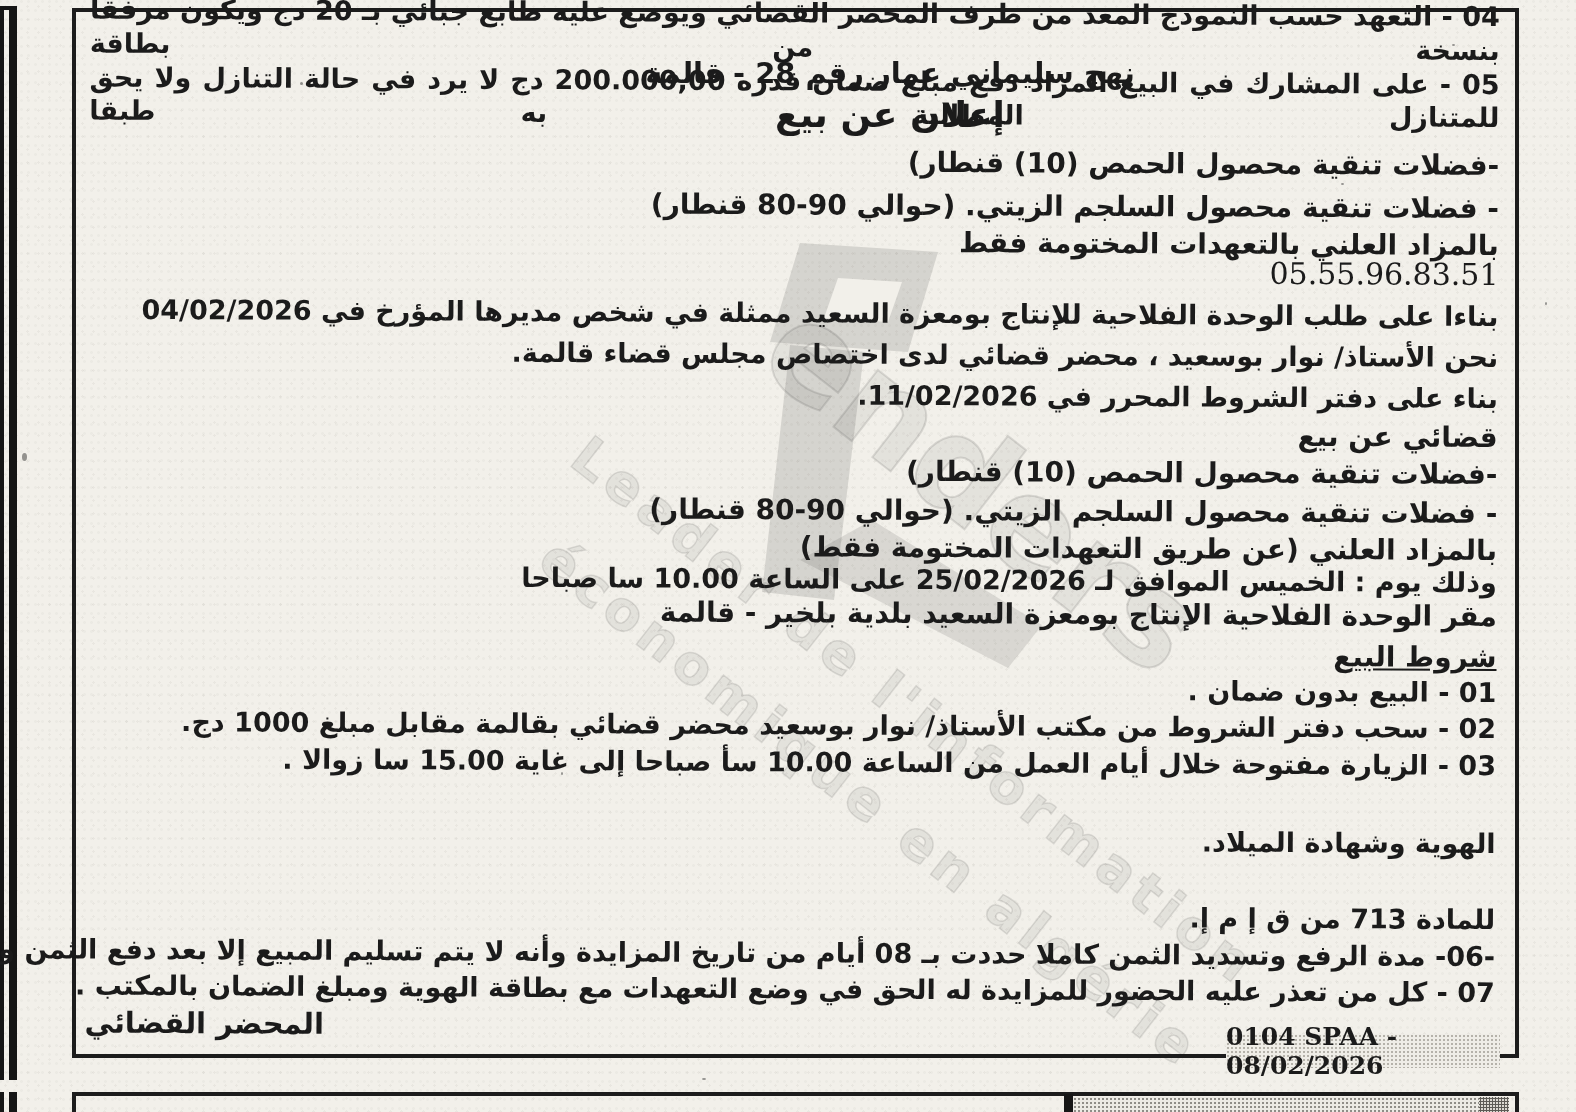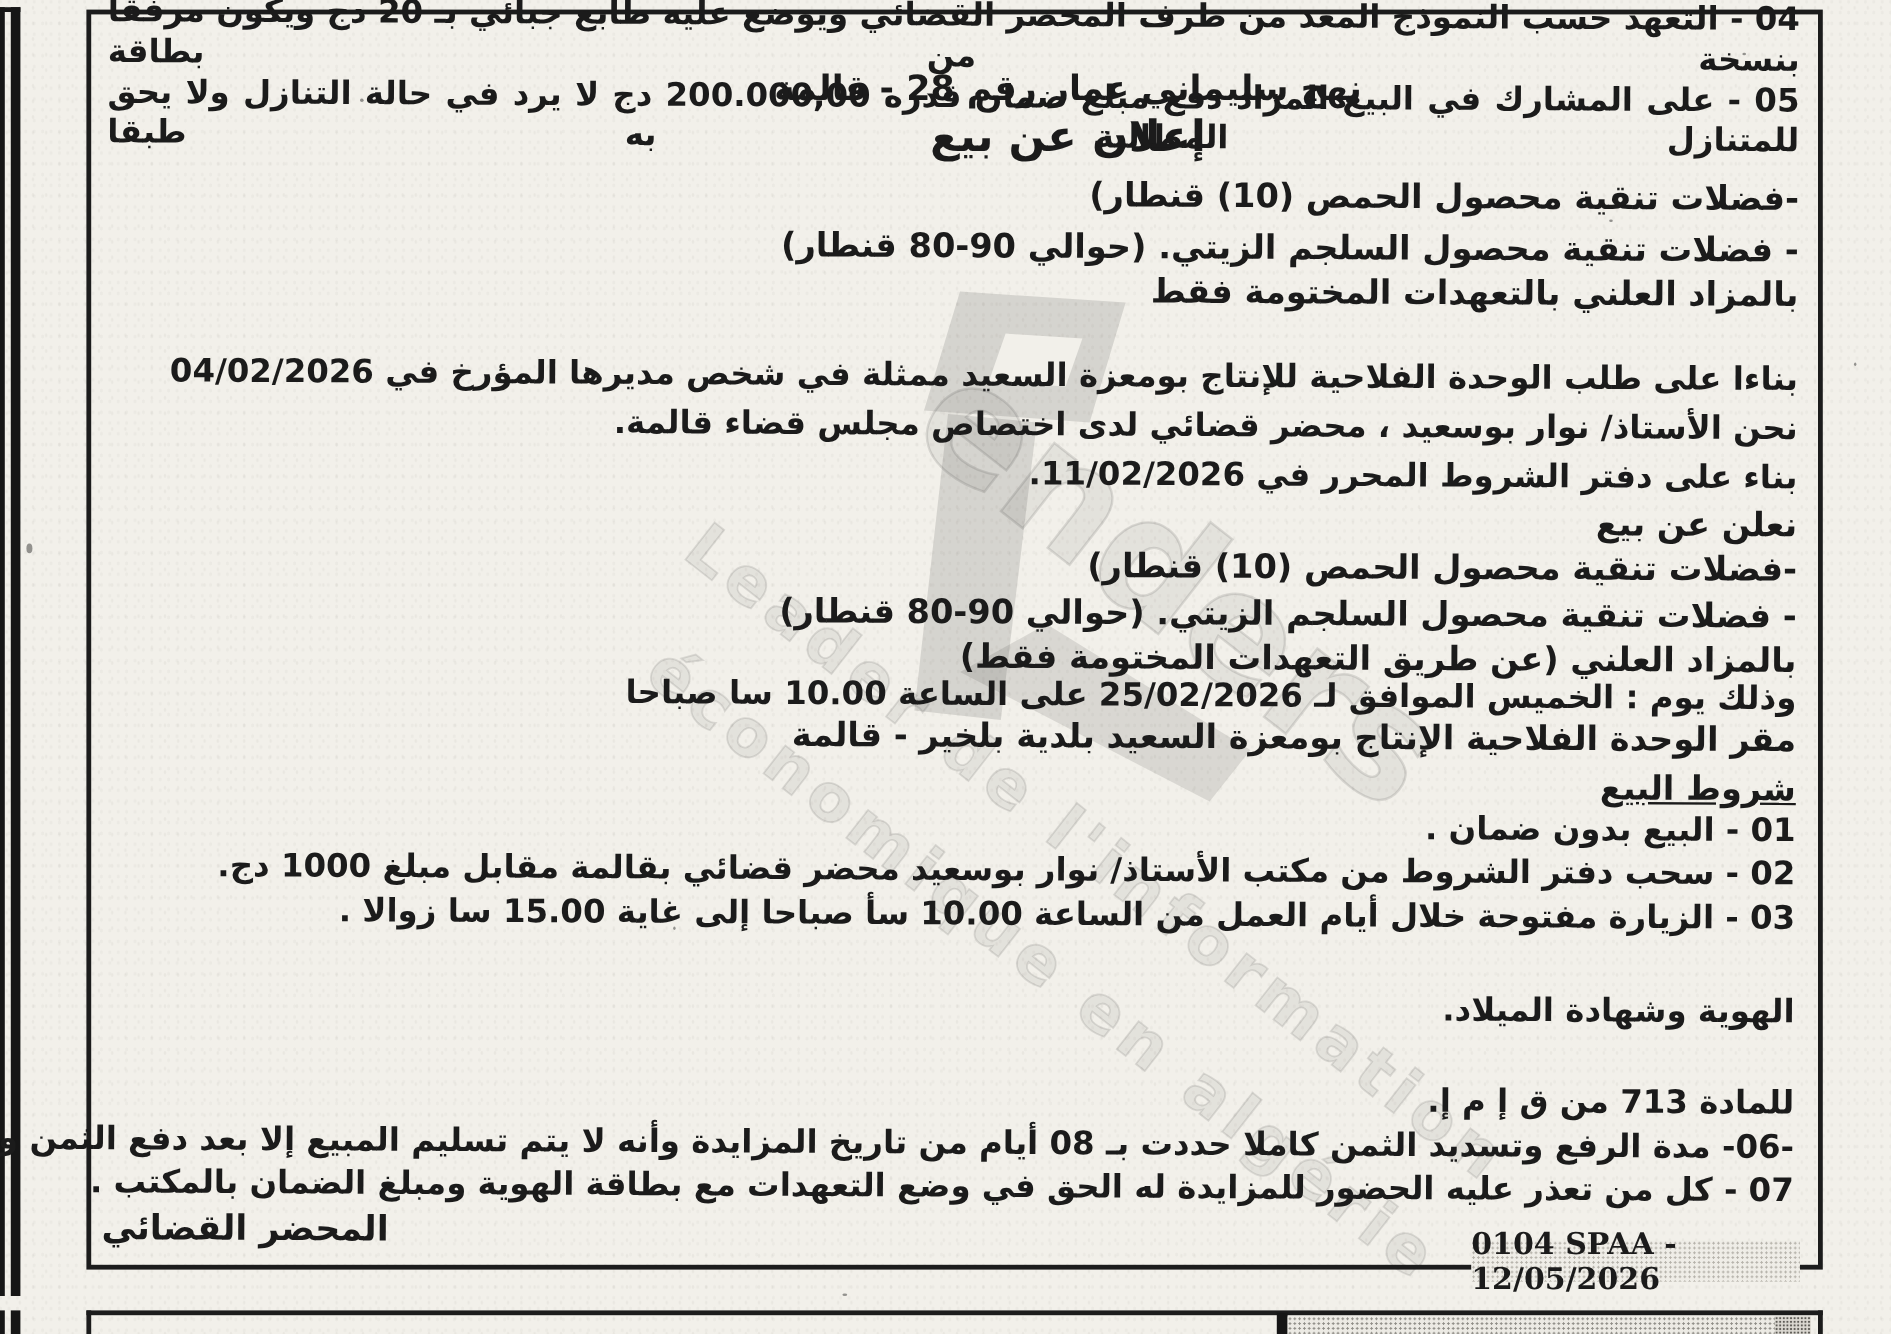"05.55.96.83.51" div.line { html: none -> <div>05.55.96.83.51</div> }
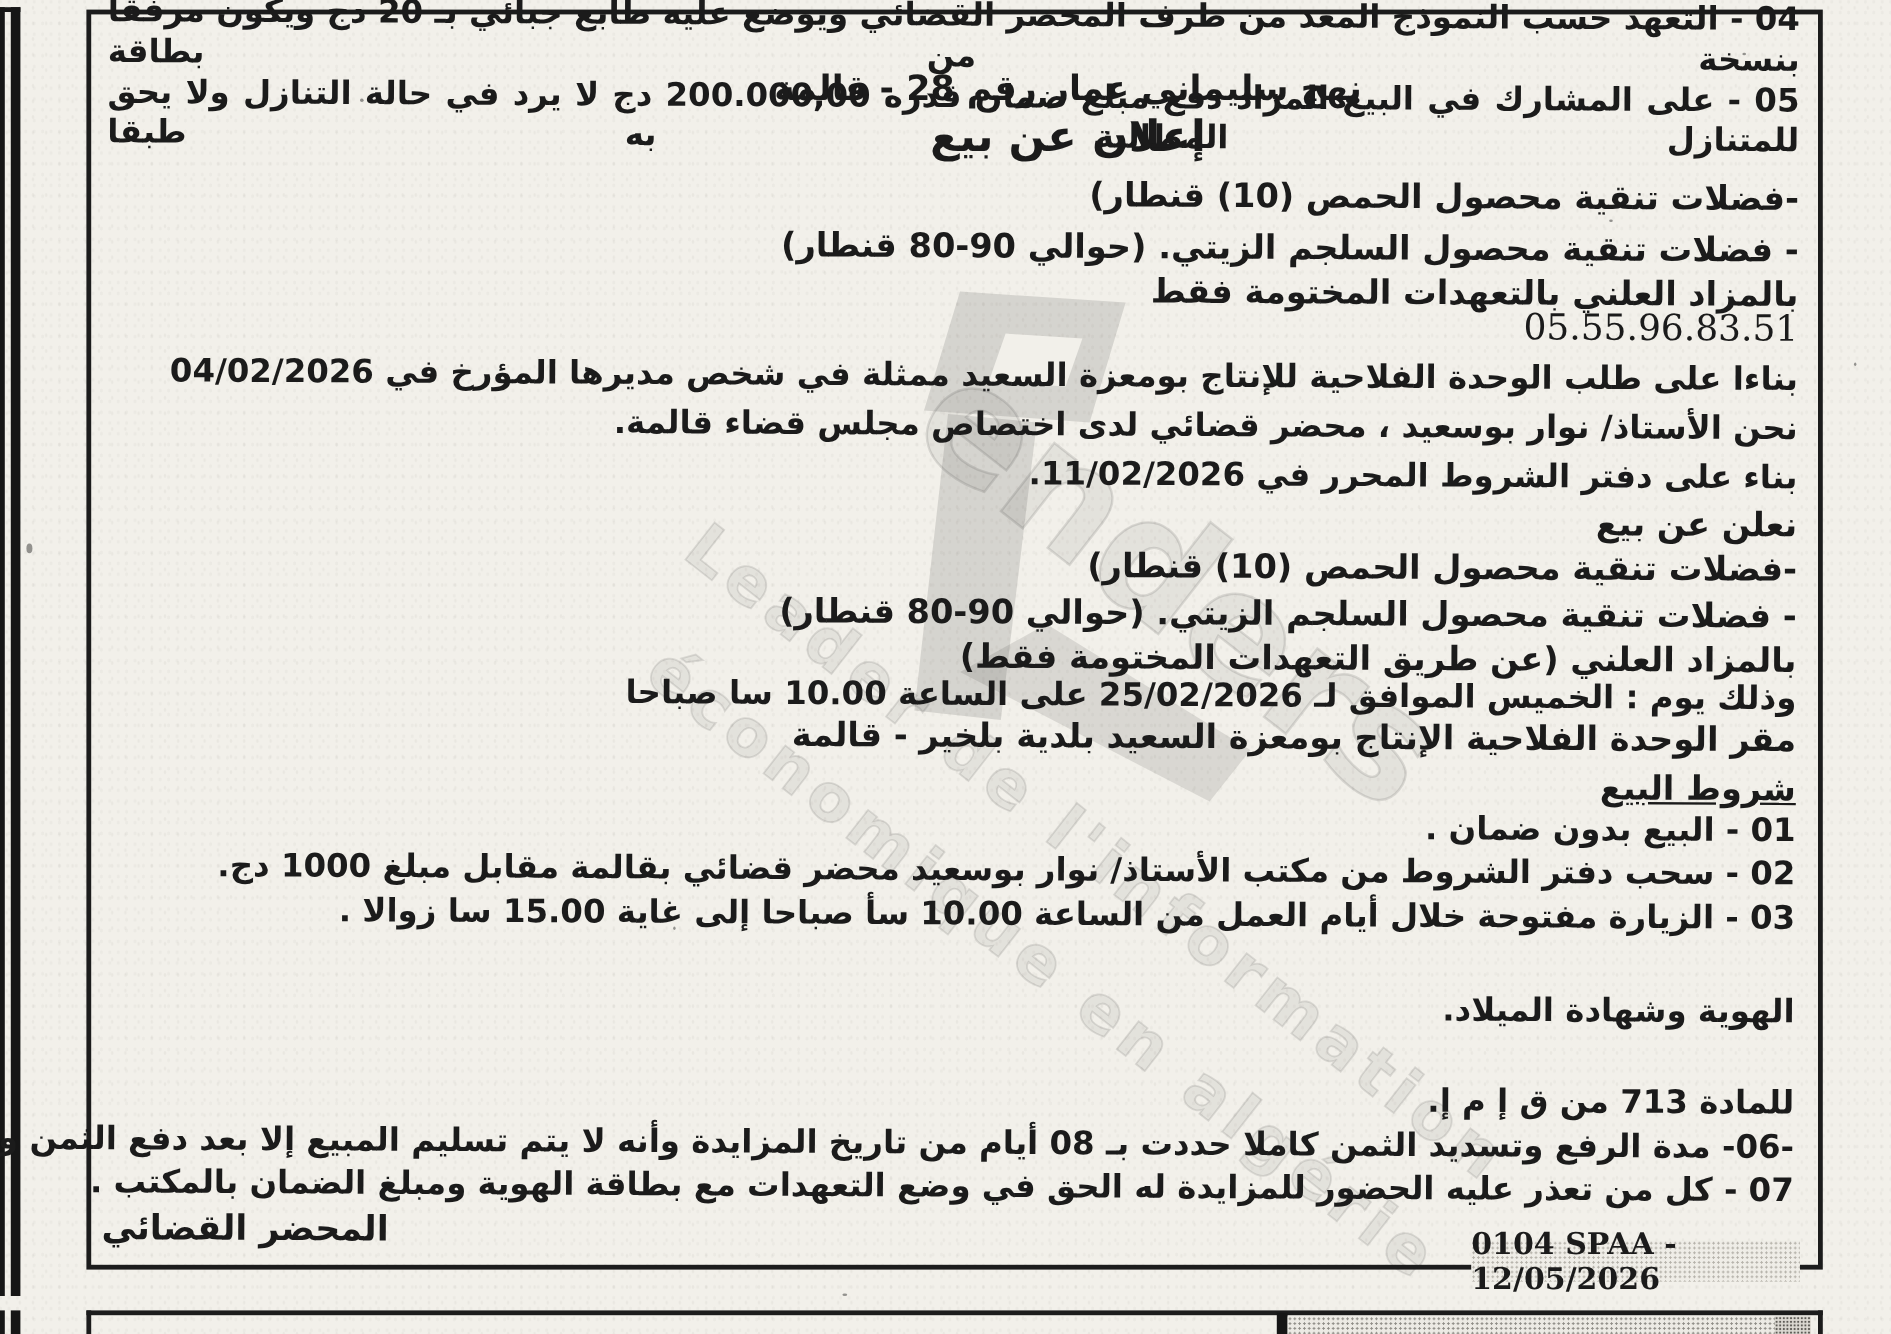"نعلن عن بيع" div.line { text: نعلن -> قضائي }
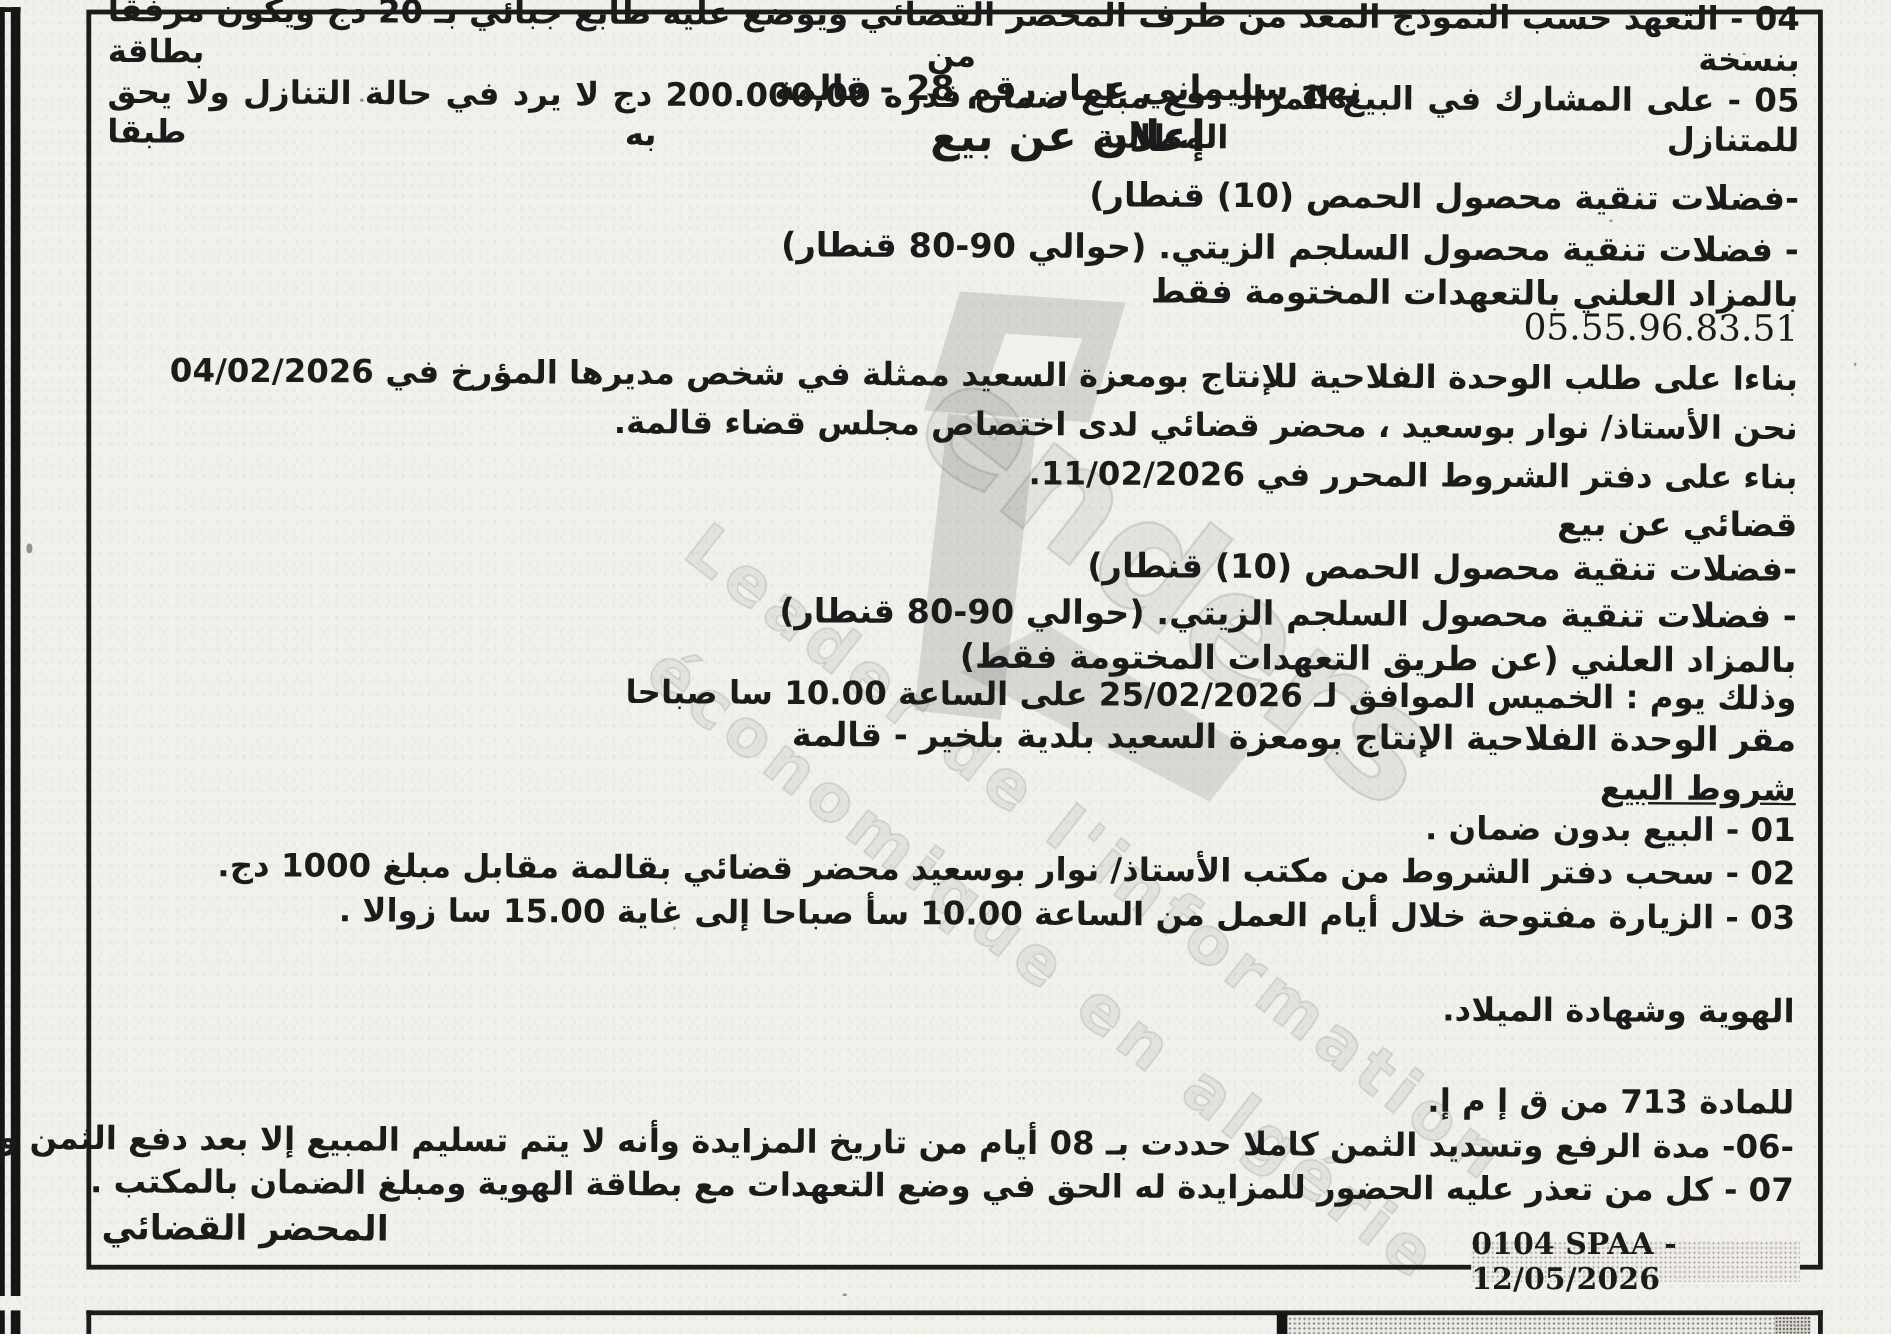"0104 SPAA - 12/05/2026" span { text: 12/05/2026 -> 08/02/2026 }
